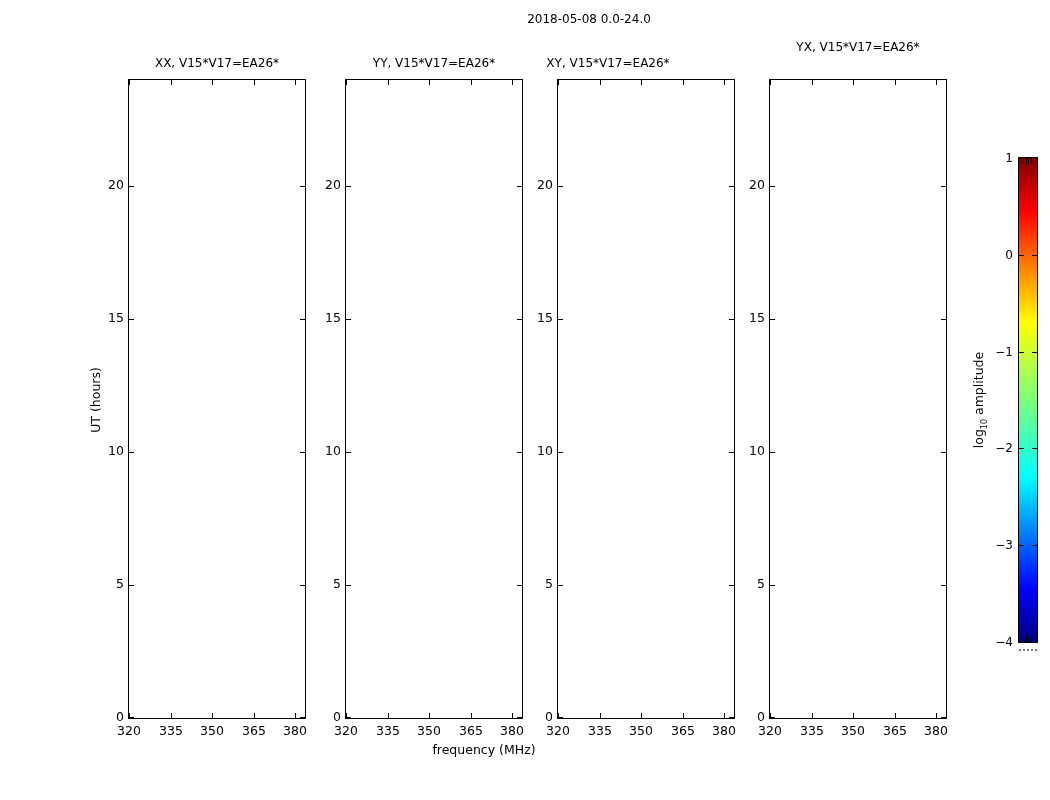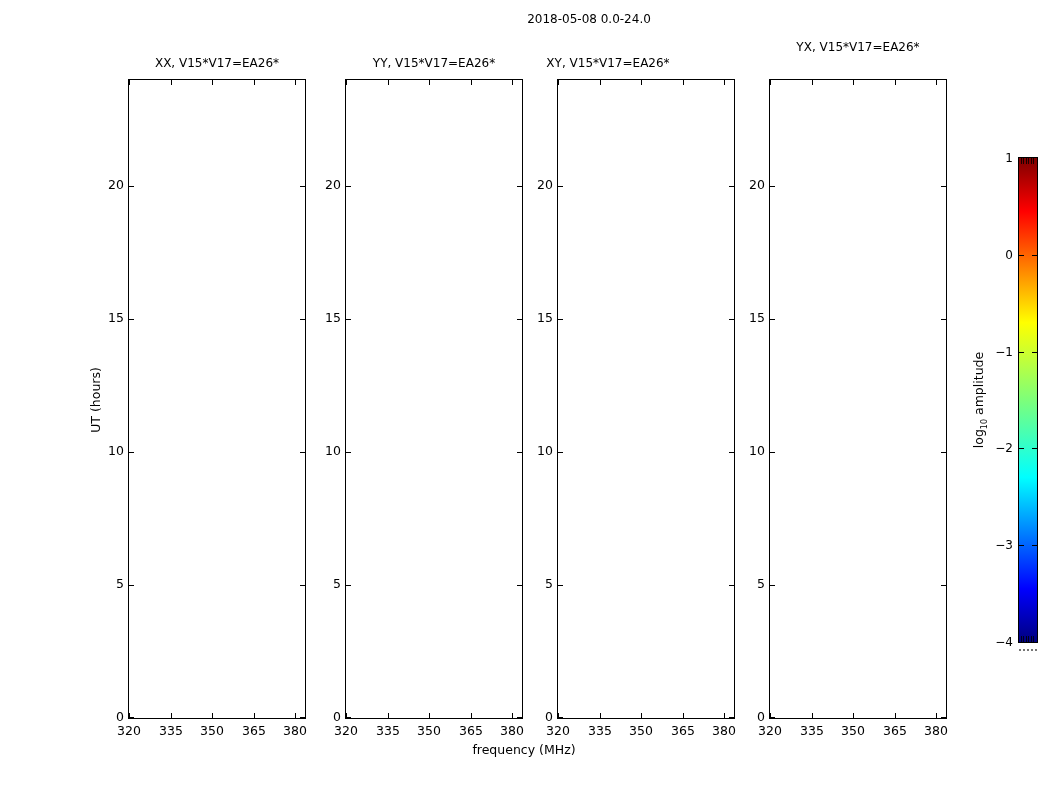"frequency (MHz)" div.abs { margin-left: 40px -> none }
